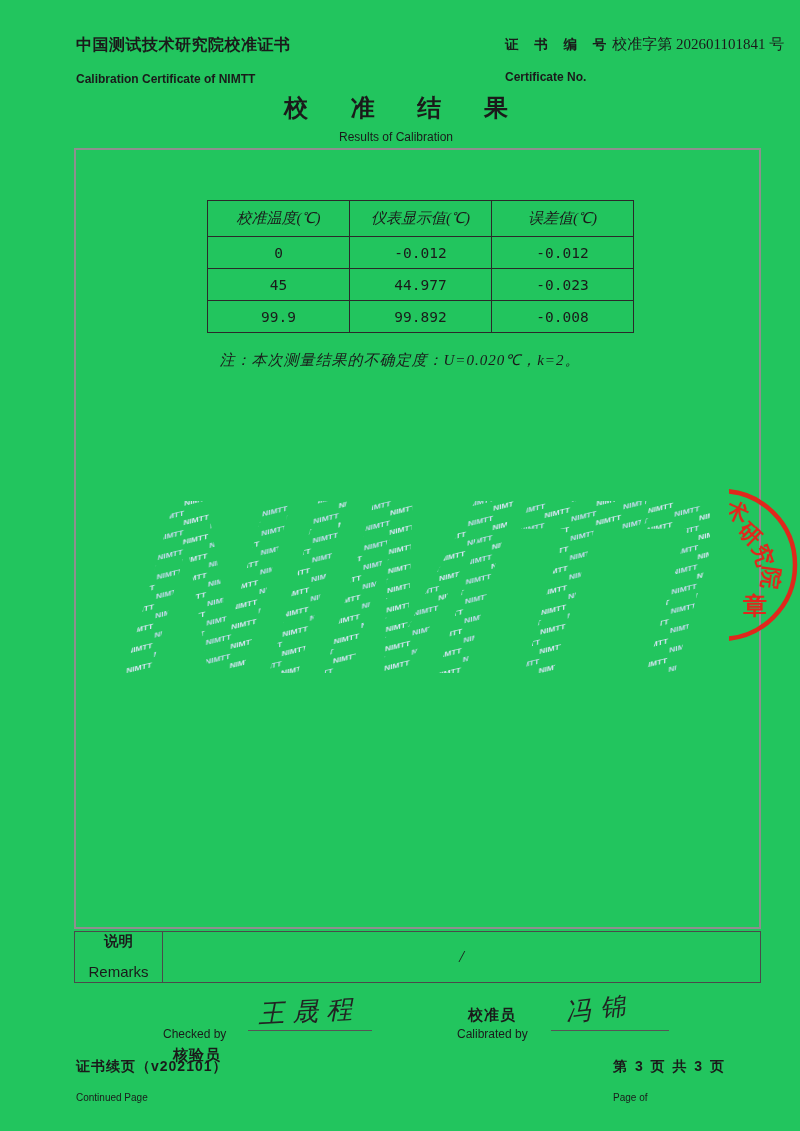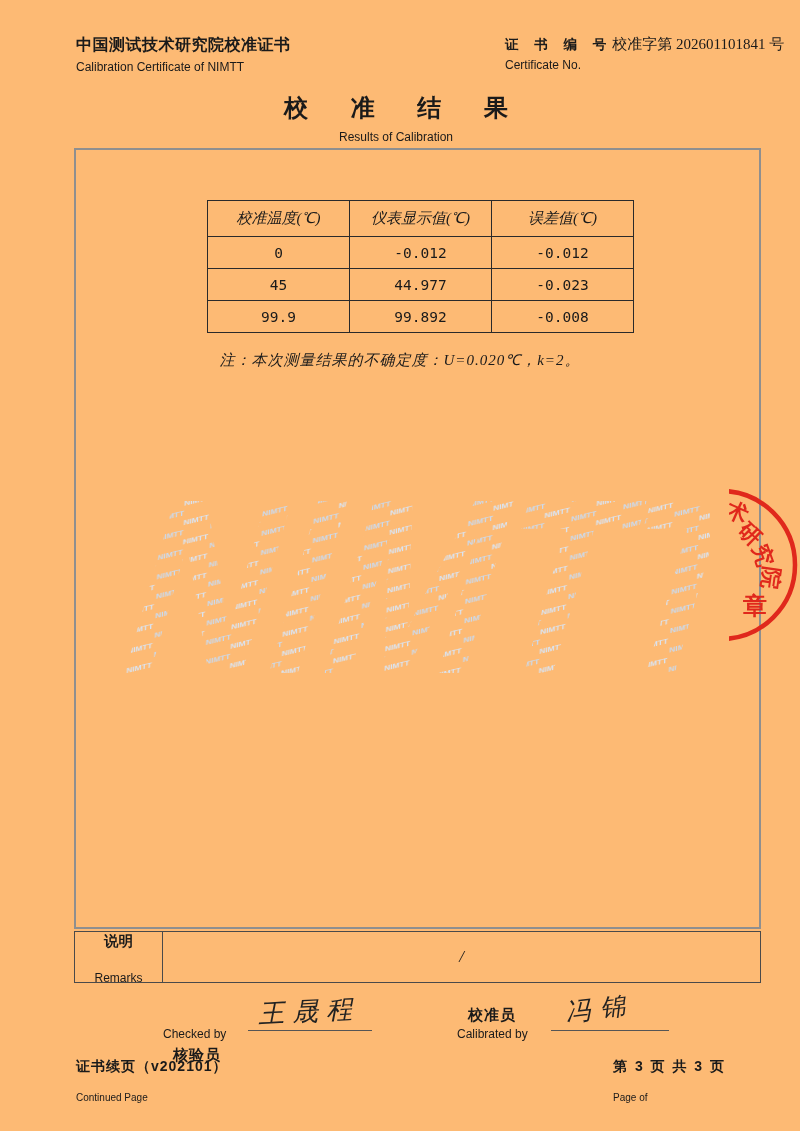"中国测试技术研究院校准证书" .page { background: #fdba74 -> #22c55e }
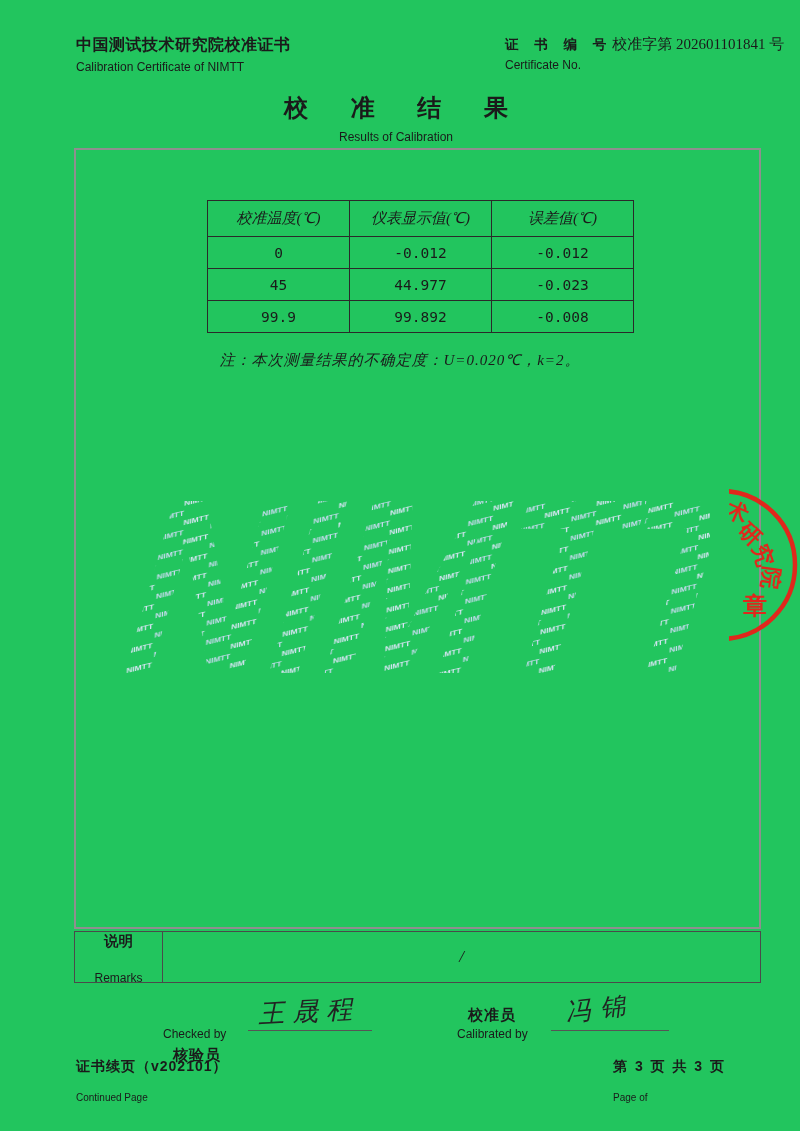"Calibration Certificate of NIMTT" .hdr-en { font-weight: none -> bold; margin-top: 4px -> 16px }
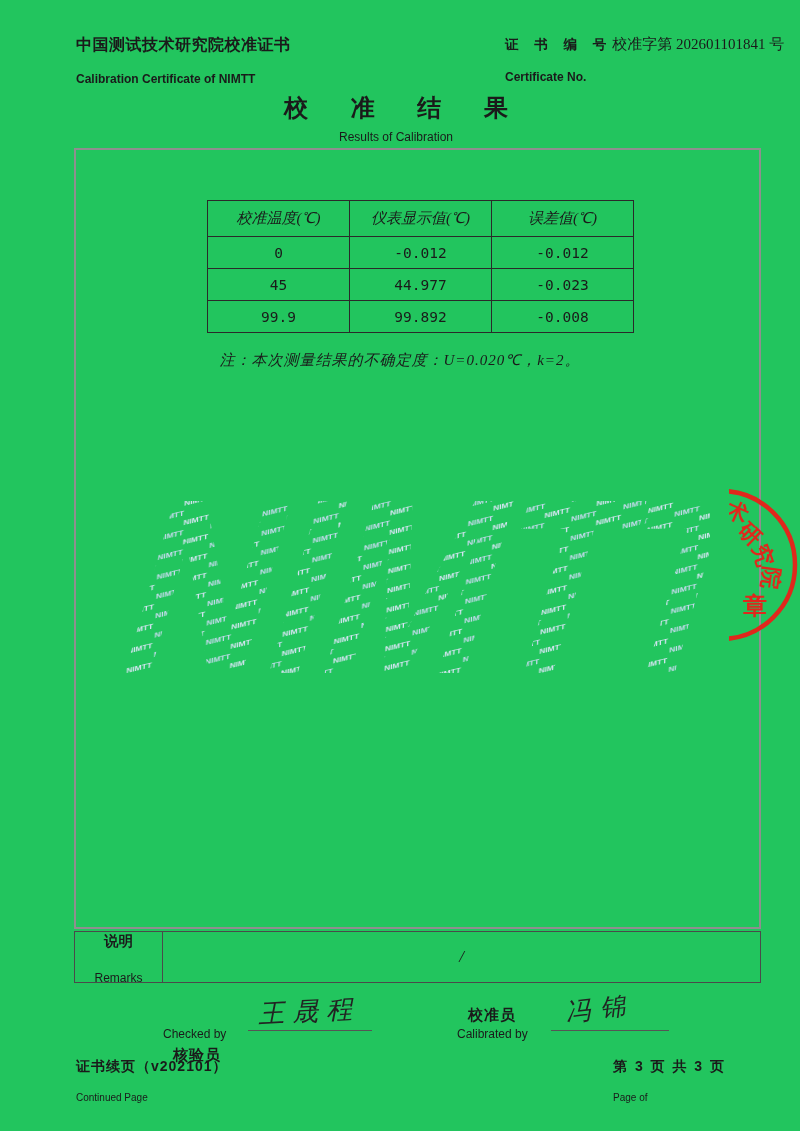"Remarks" .remarks-label-en { font-size: 12px -> 15px; margin-top: 20px -> 12px }
